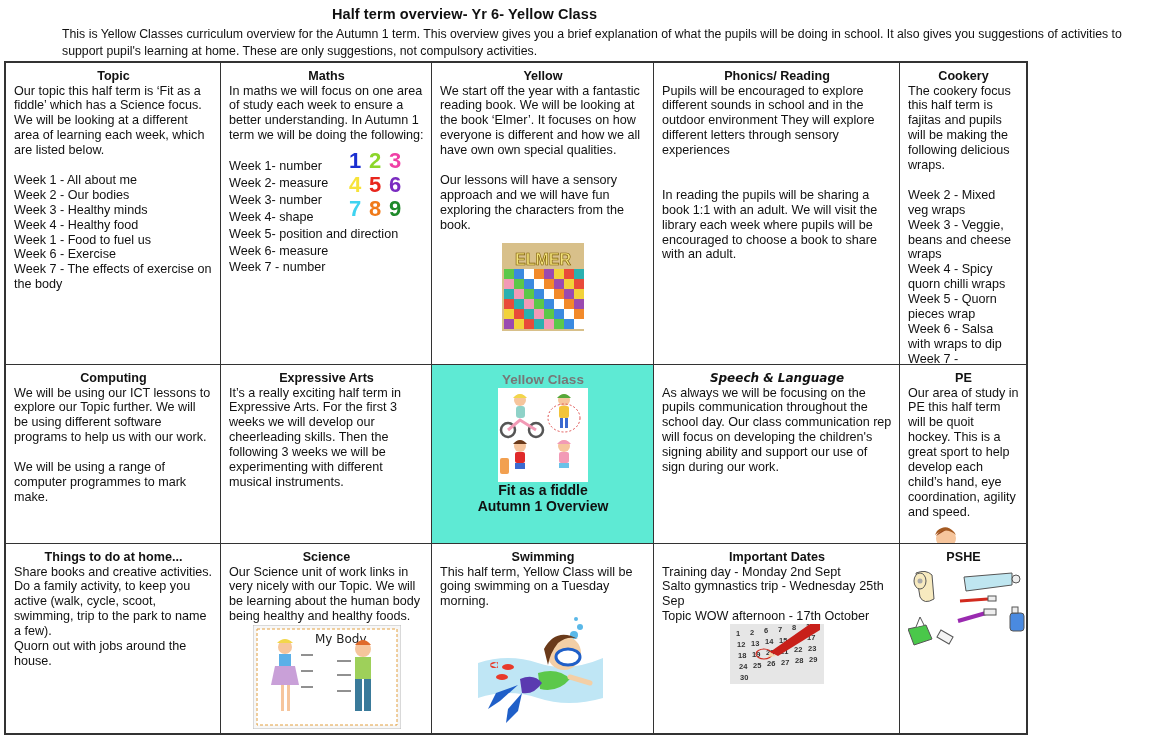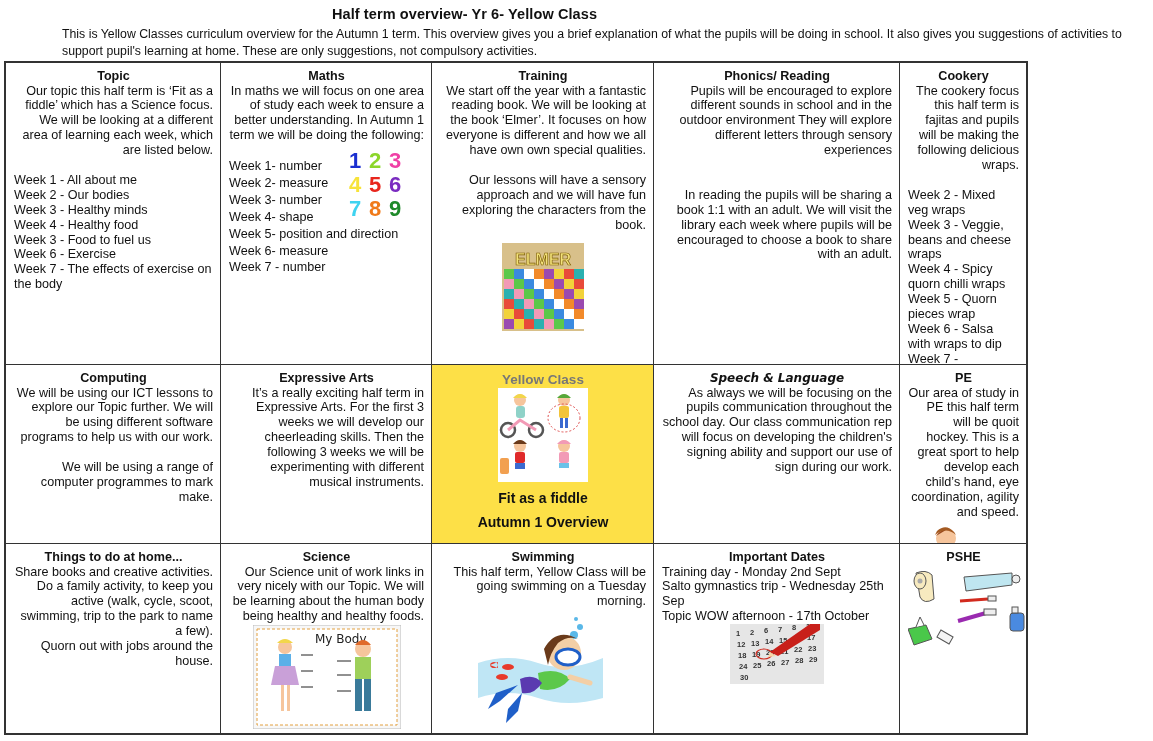"Training" h3 { text: Training -> Yellow }
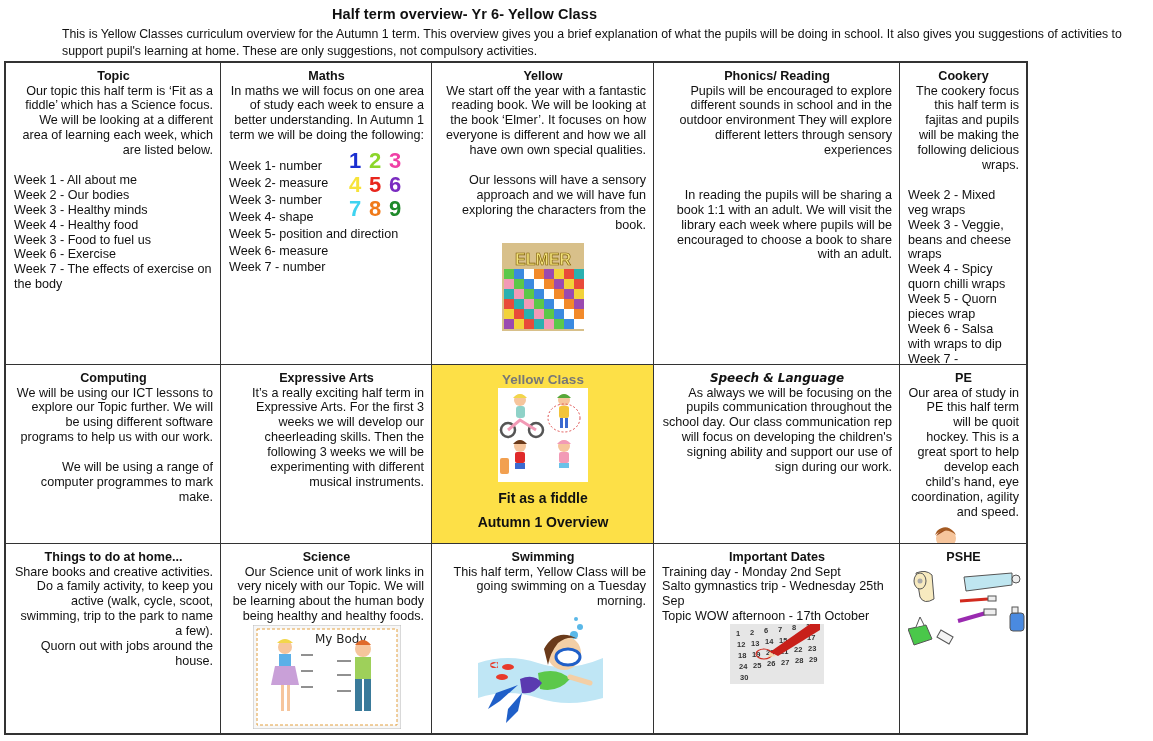"Our topic this half term" .cell p { text-align: right -> none }
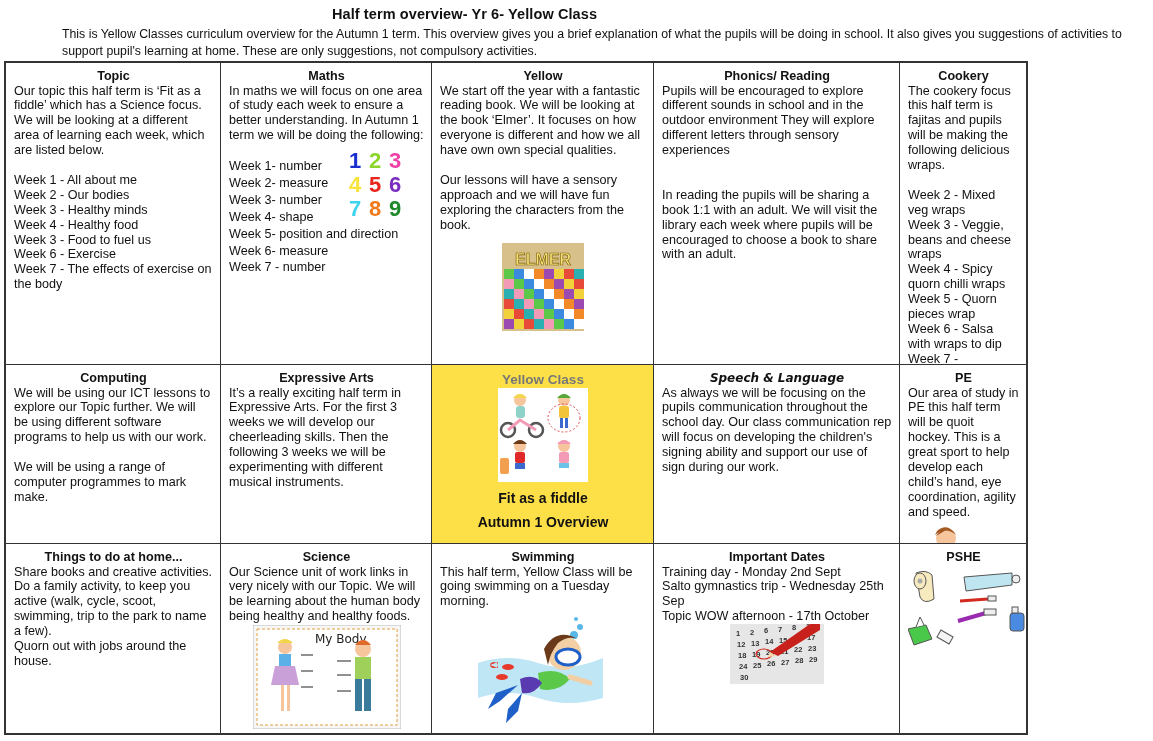"Week 3 - Food to" div { text: 3 -> 1 }
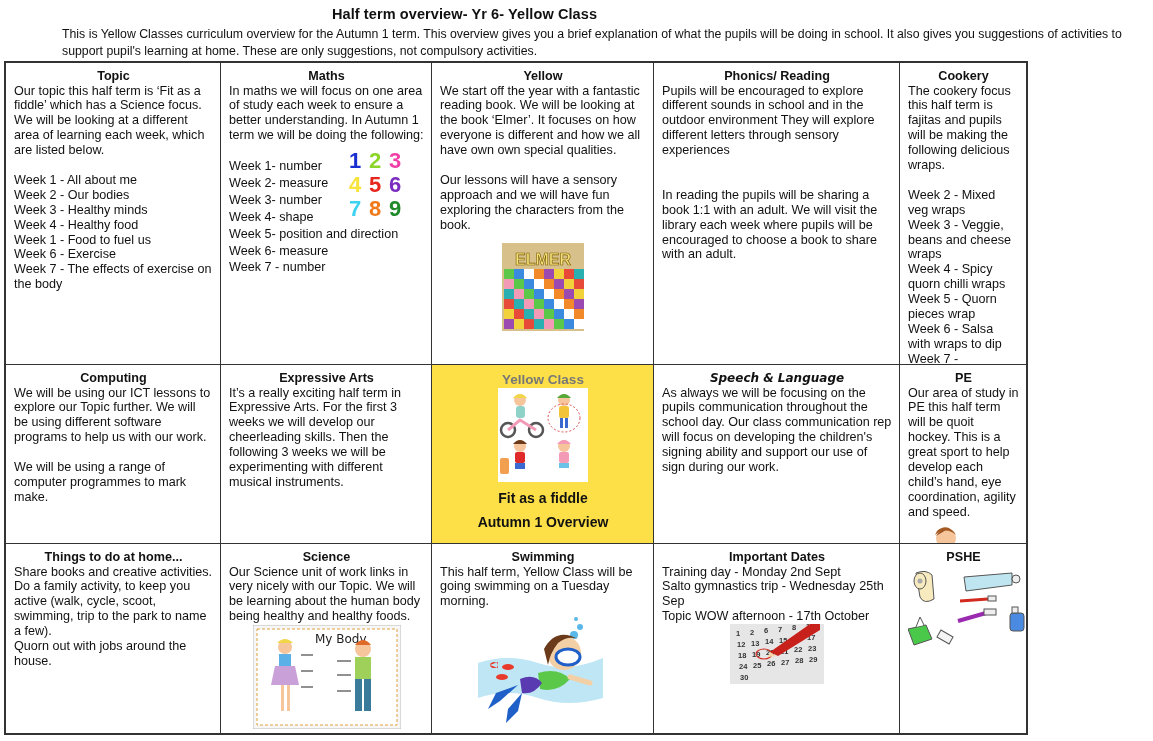"Yellow Class" .center { background: #fde047 -> #5eead4 }
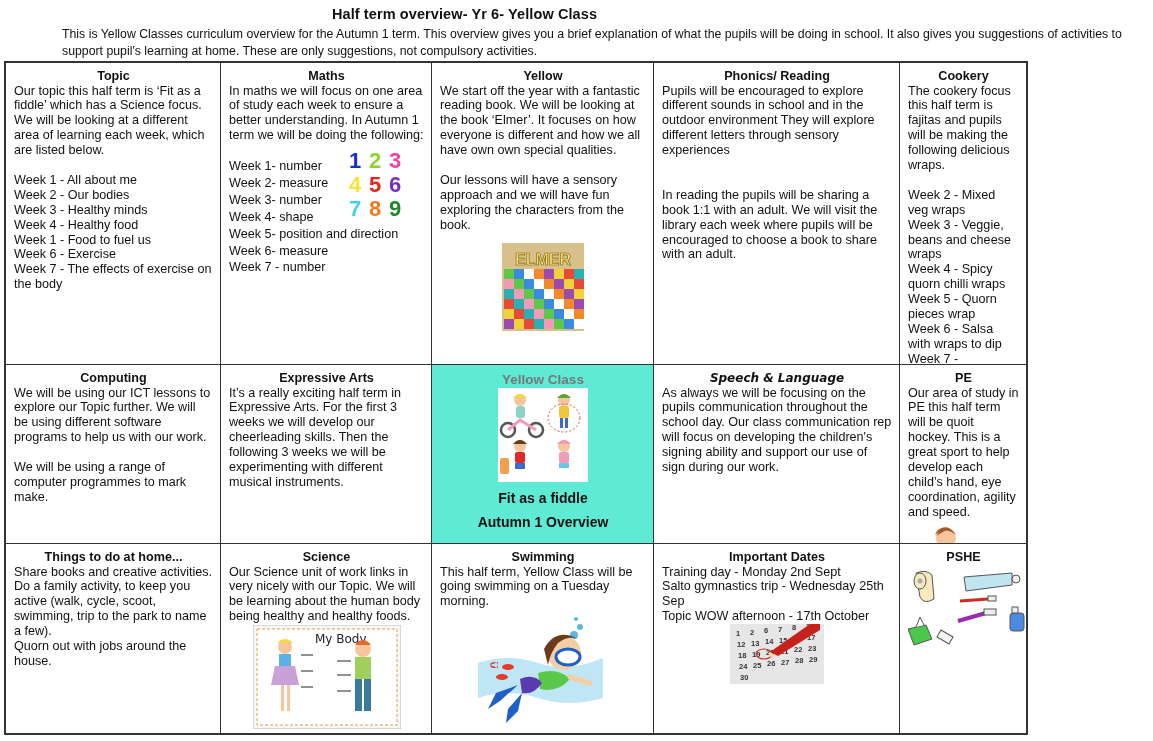"Fit as a fiddle" .center .sub { margin-top: 8px -> 0 }
